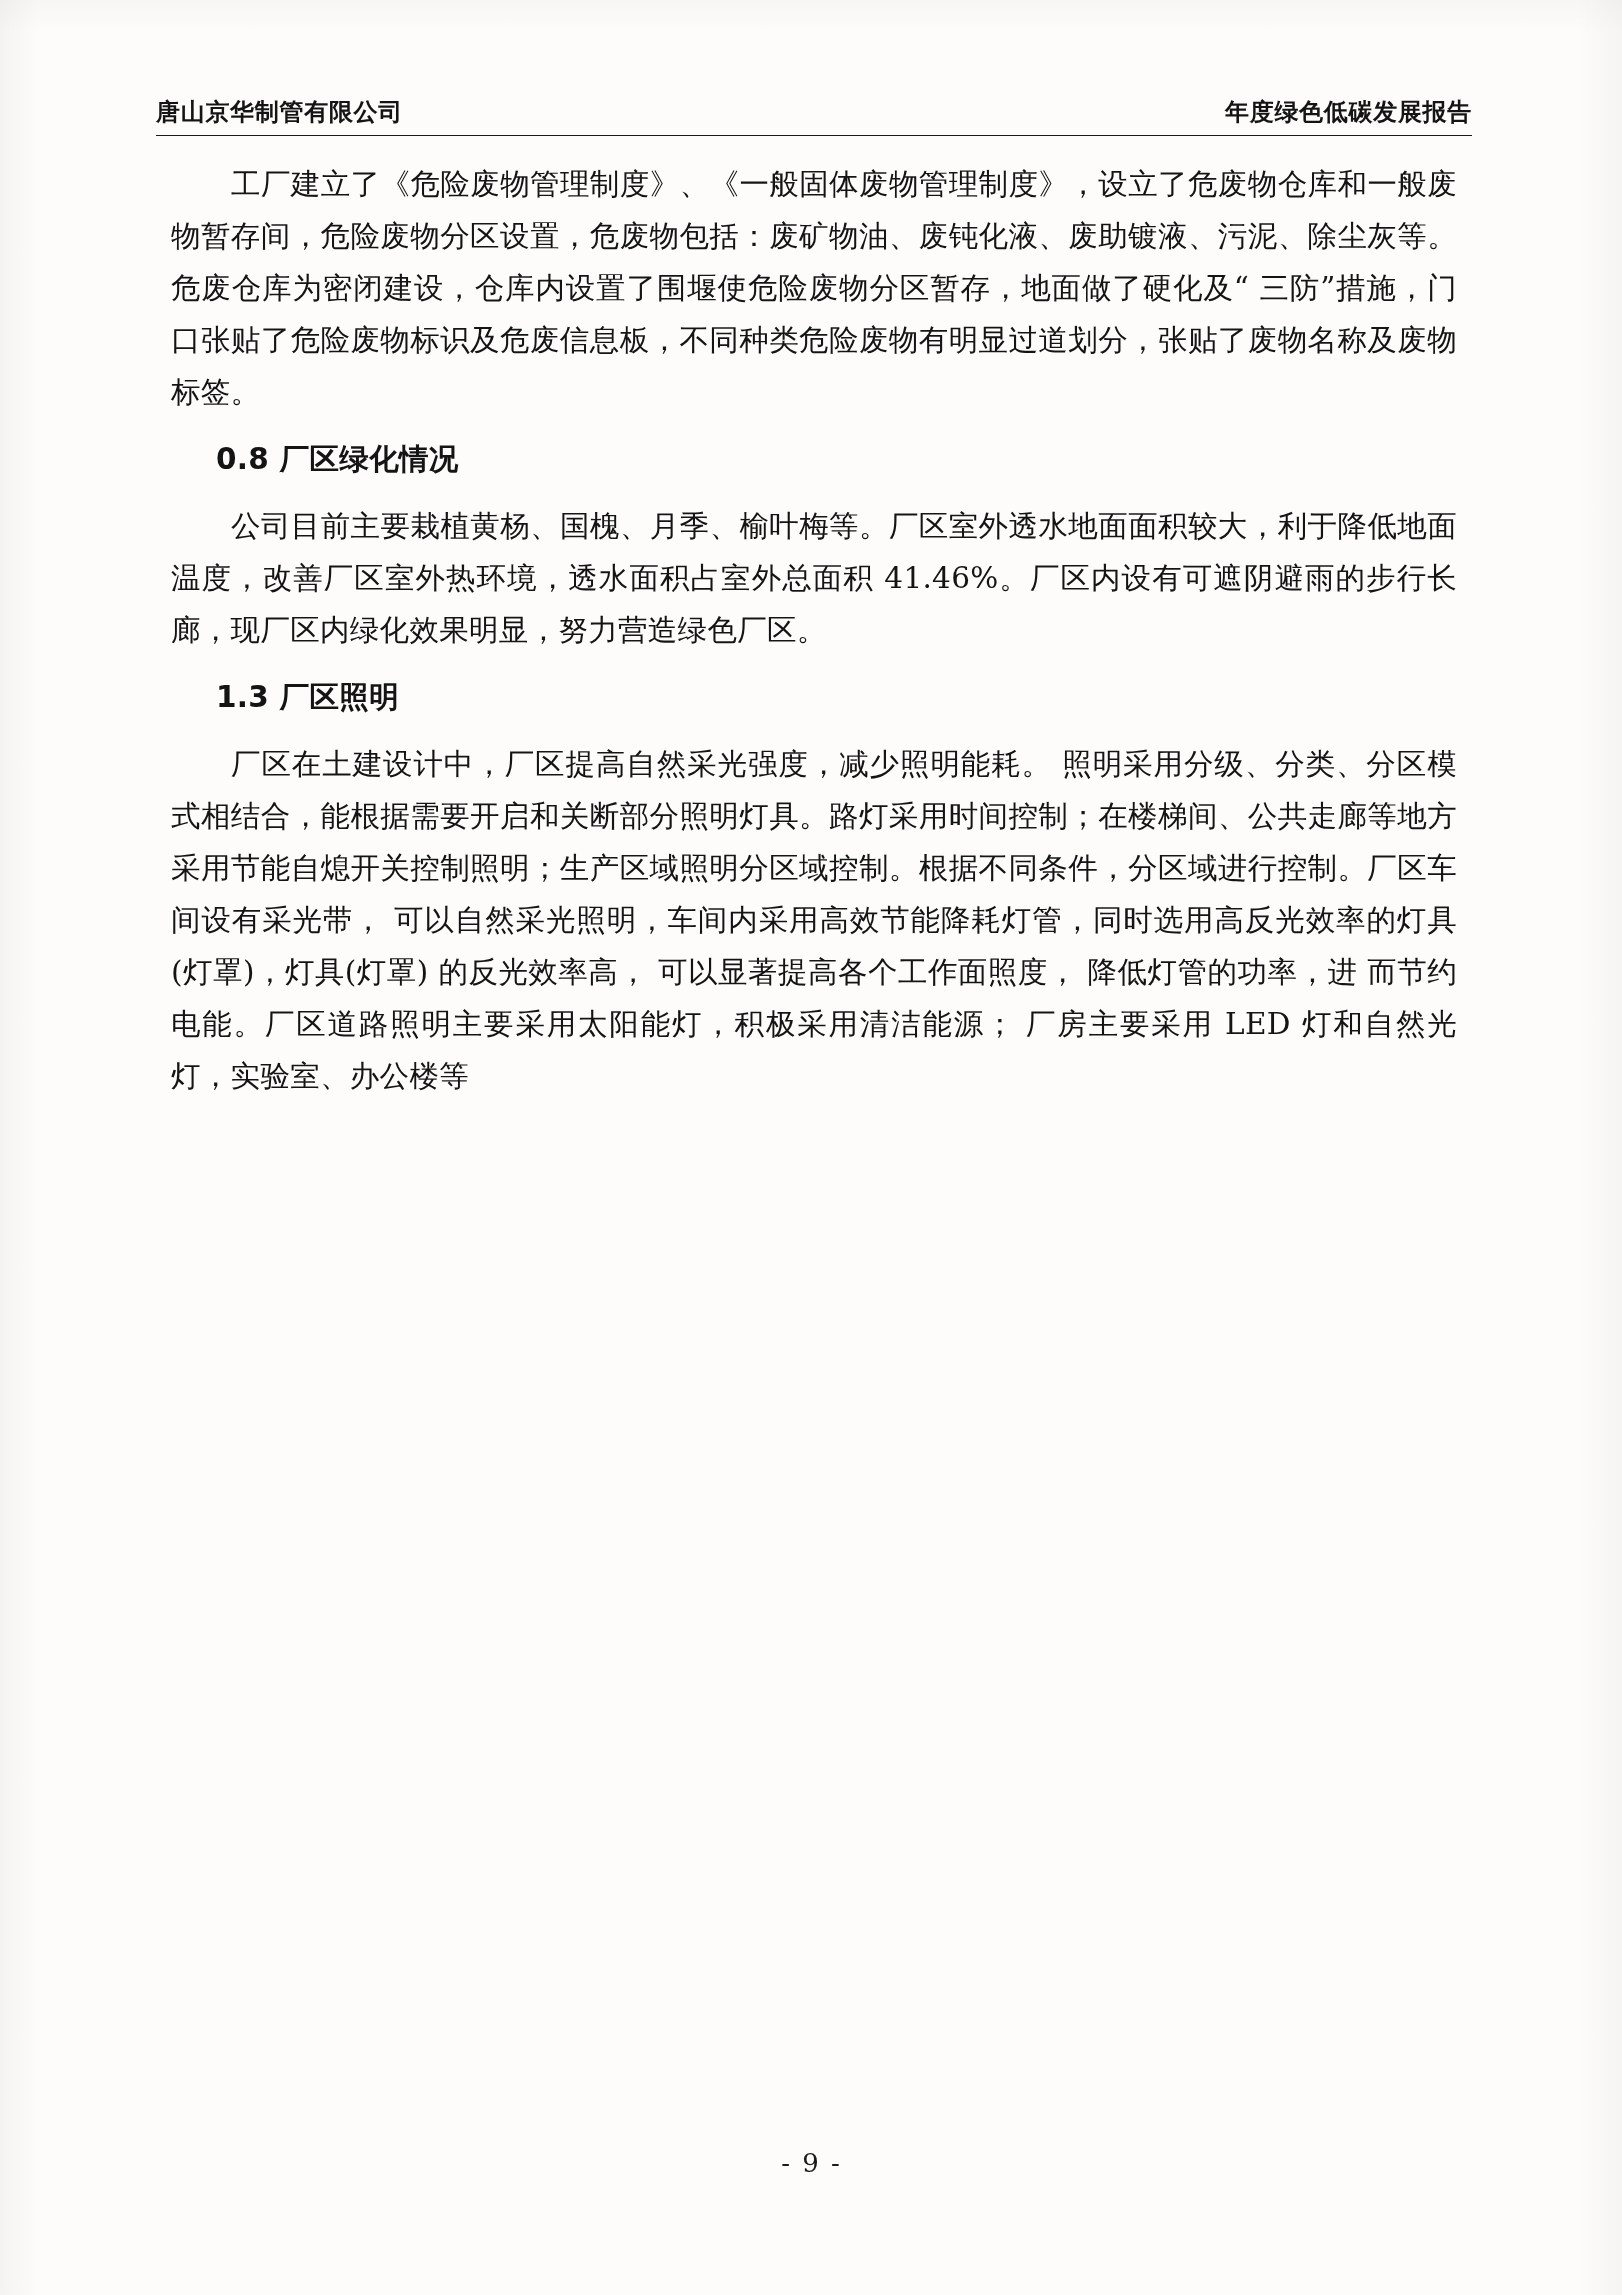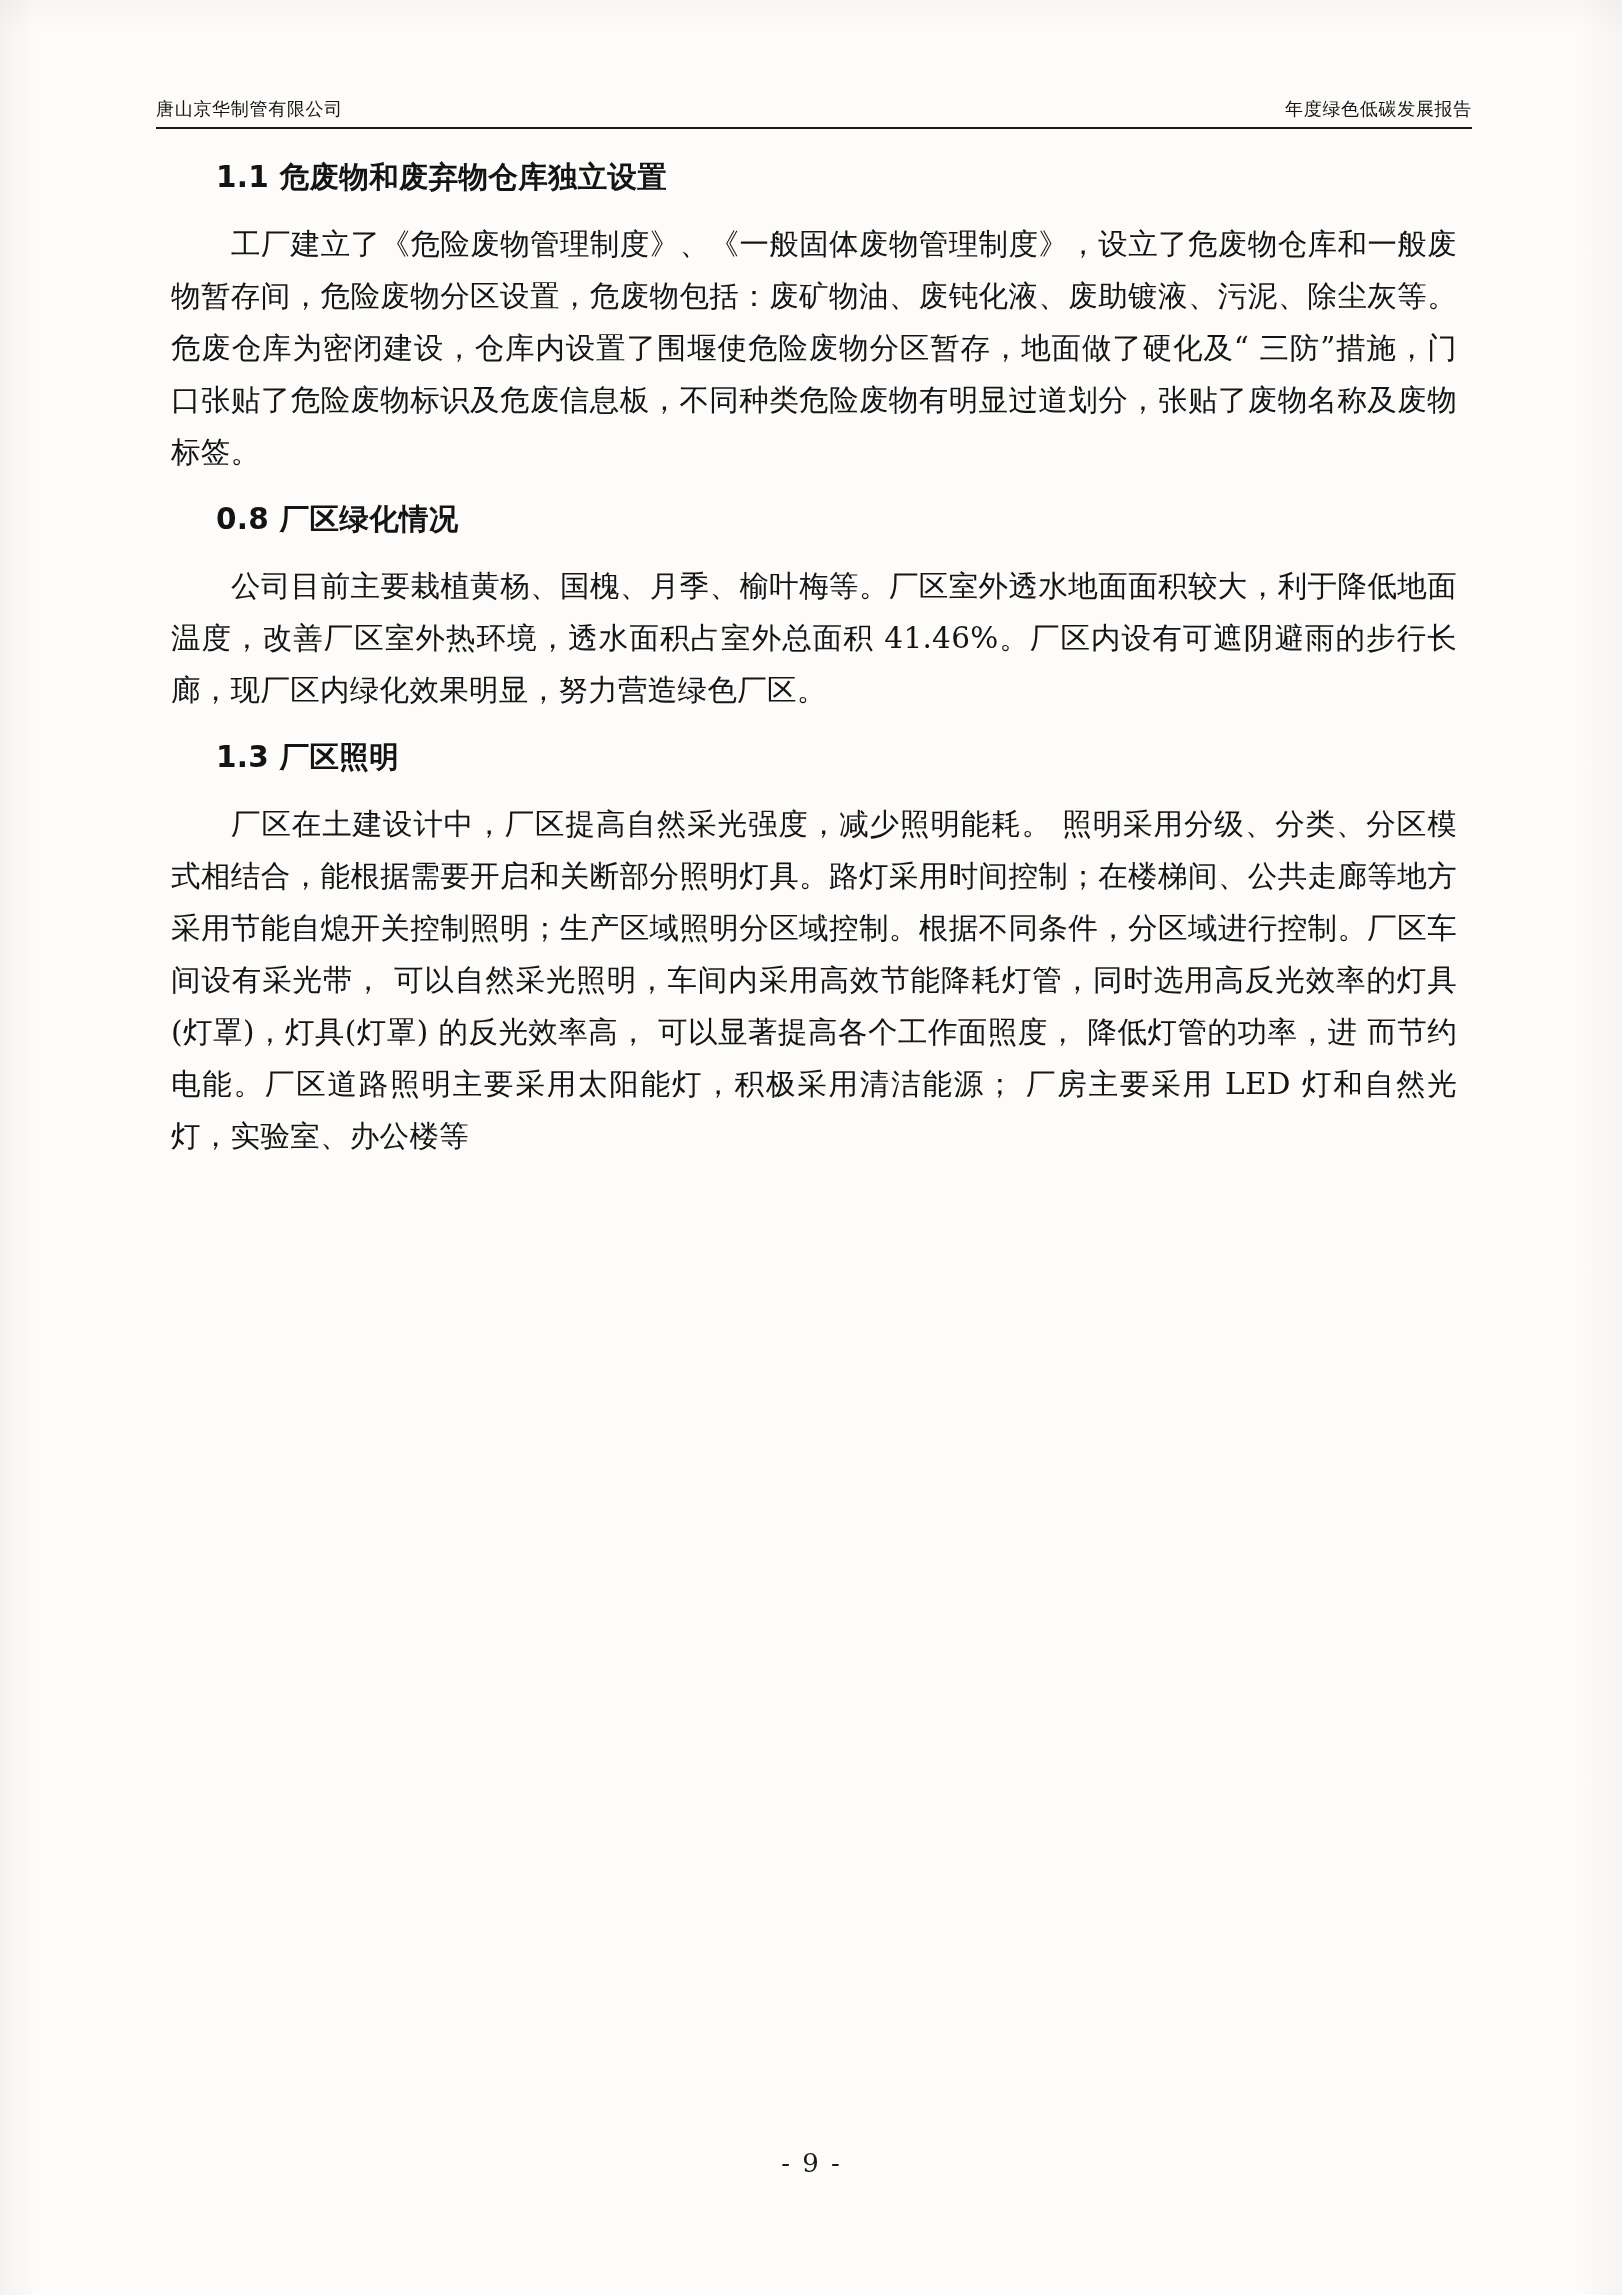"唐山京华制管有限公司" .header { font-size: 18px -> 24px; font-weight: none -> bold }
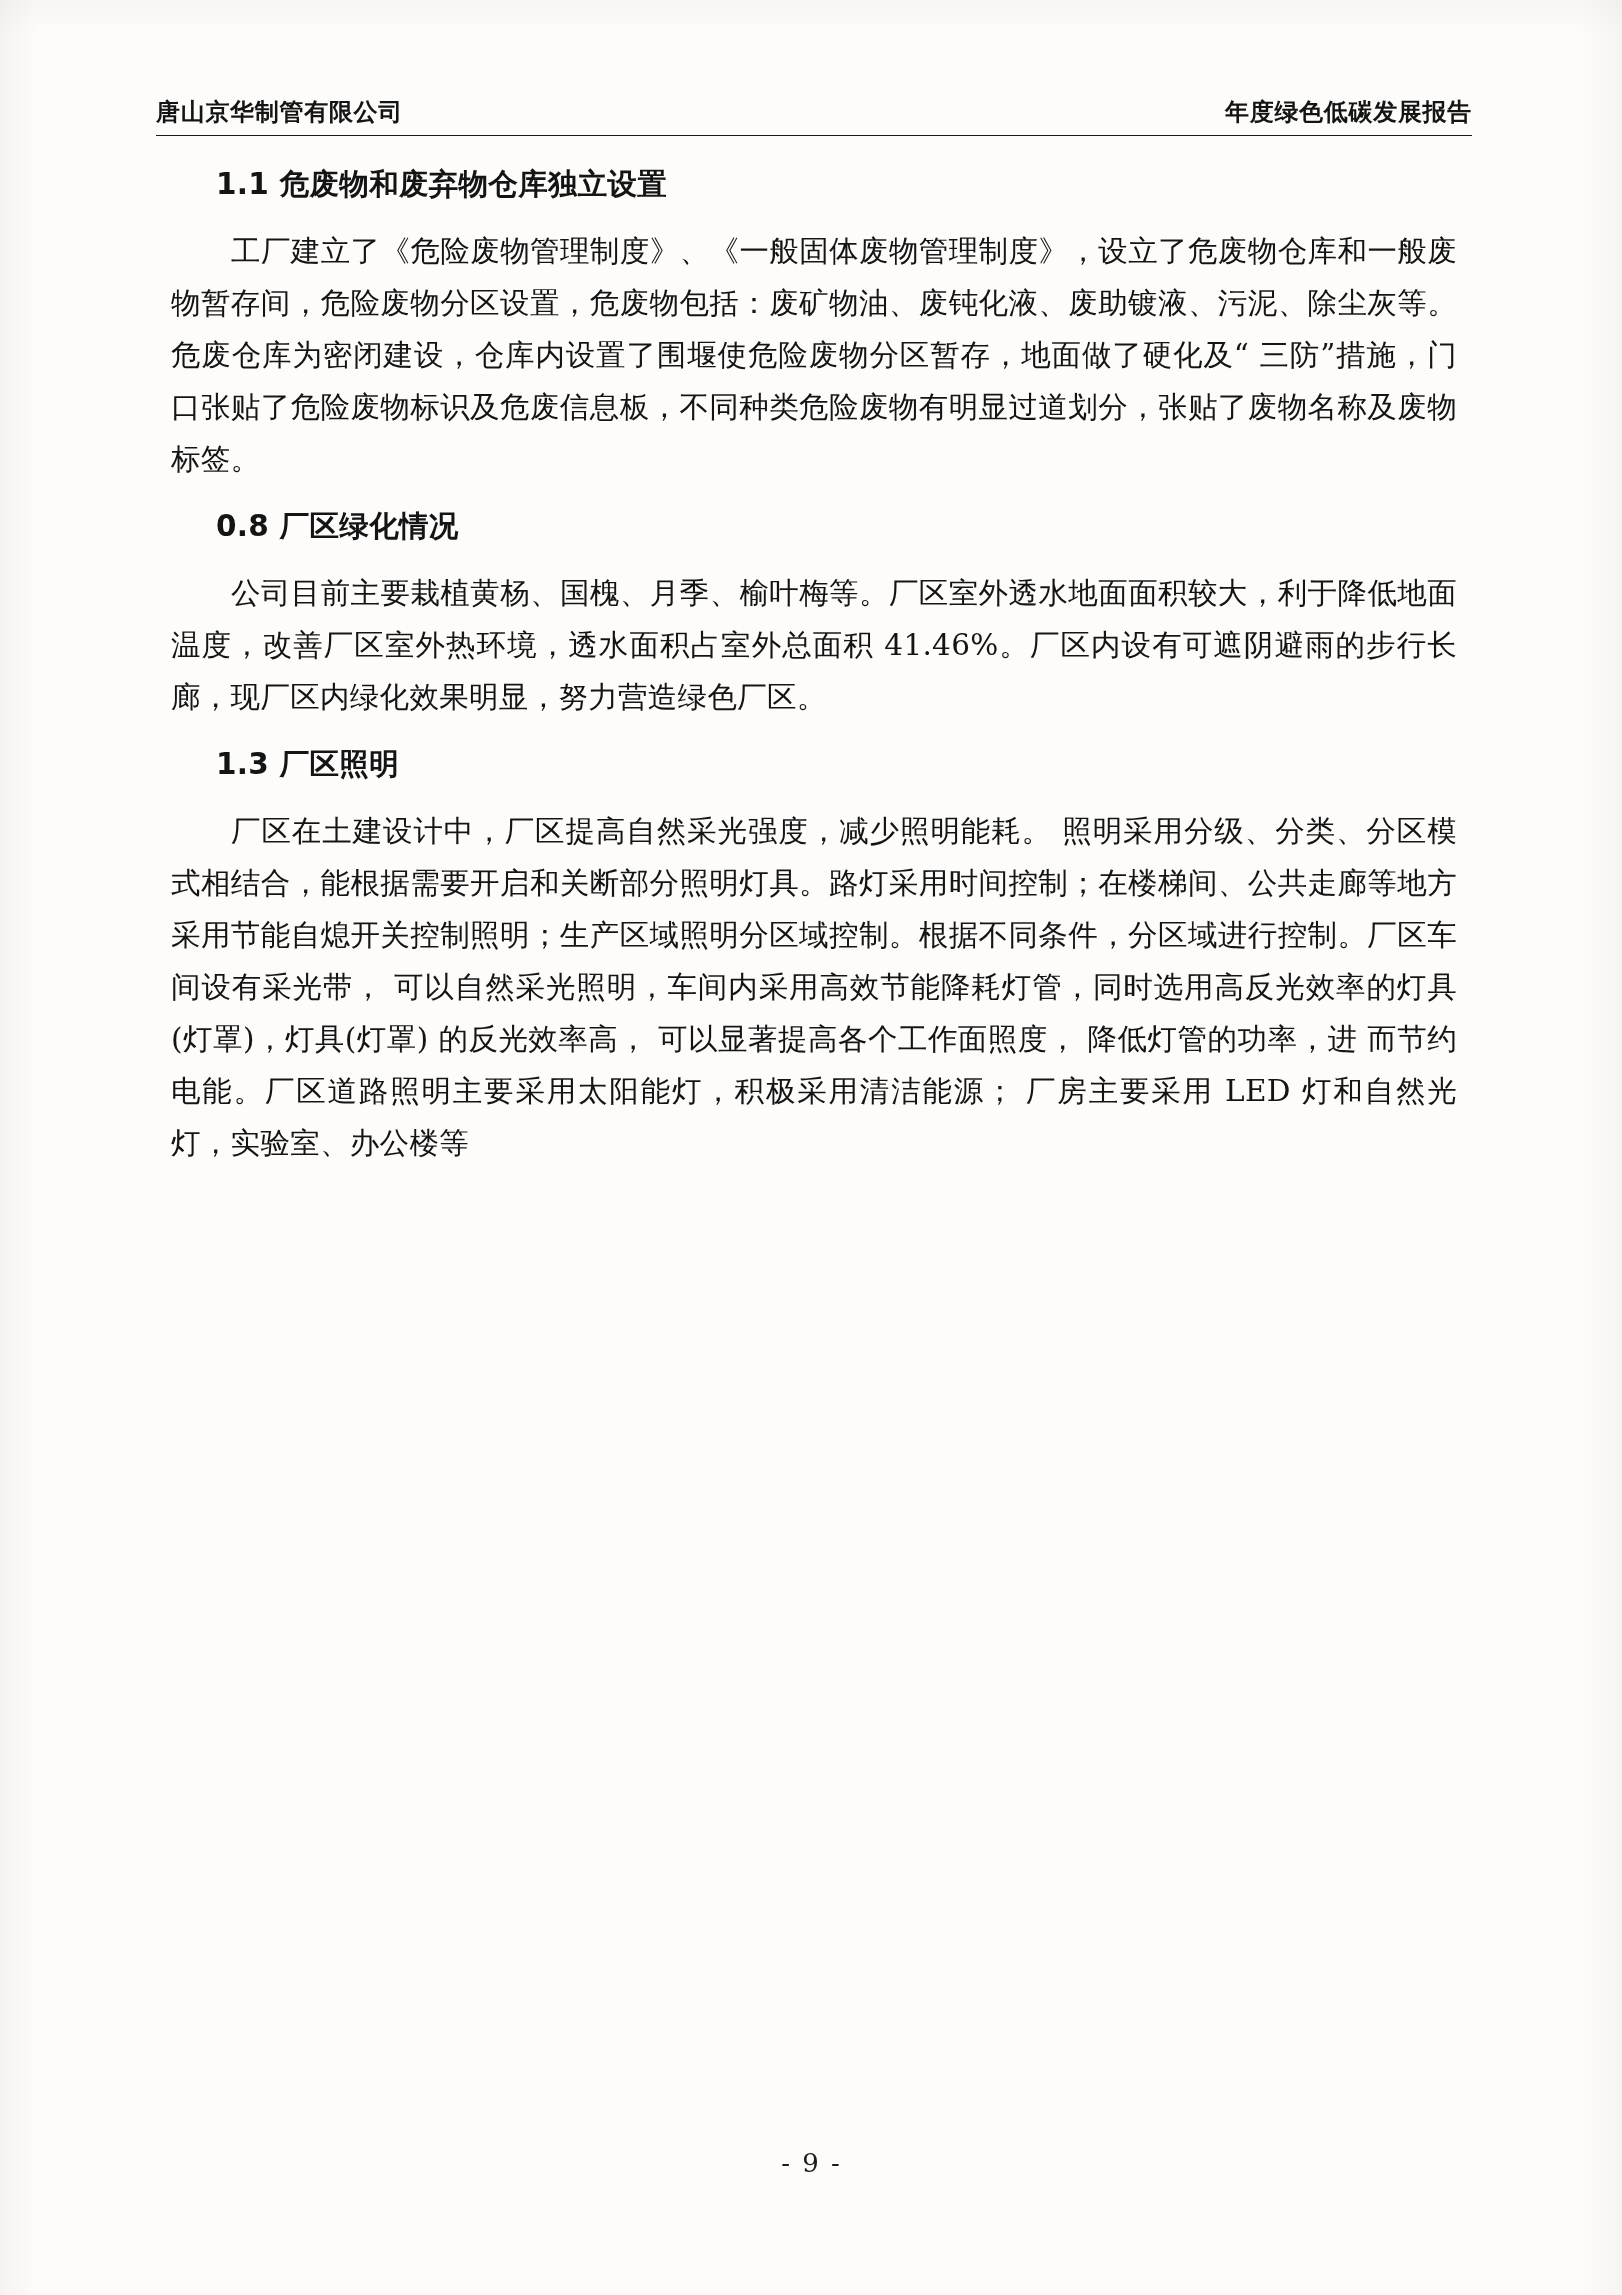"1.1 危废物和废弃物仓库独立设置" h2.section-heading { html: <h2>1.1 危废物和废弃物仓库独立设置</h2> -> none }
